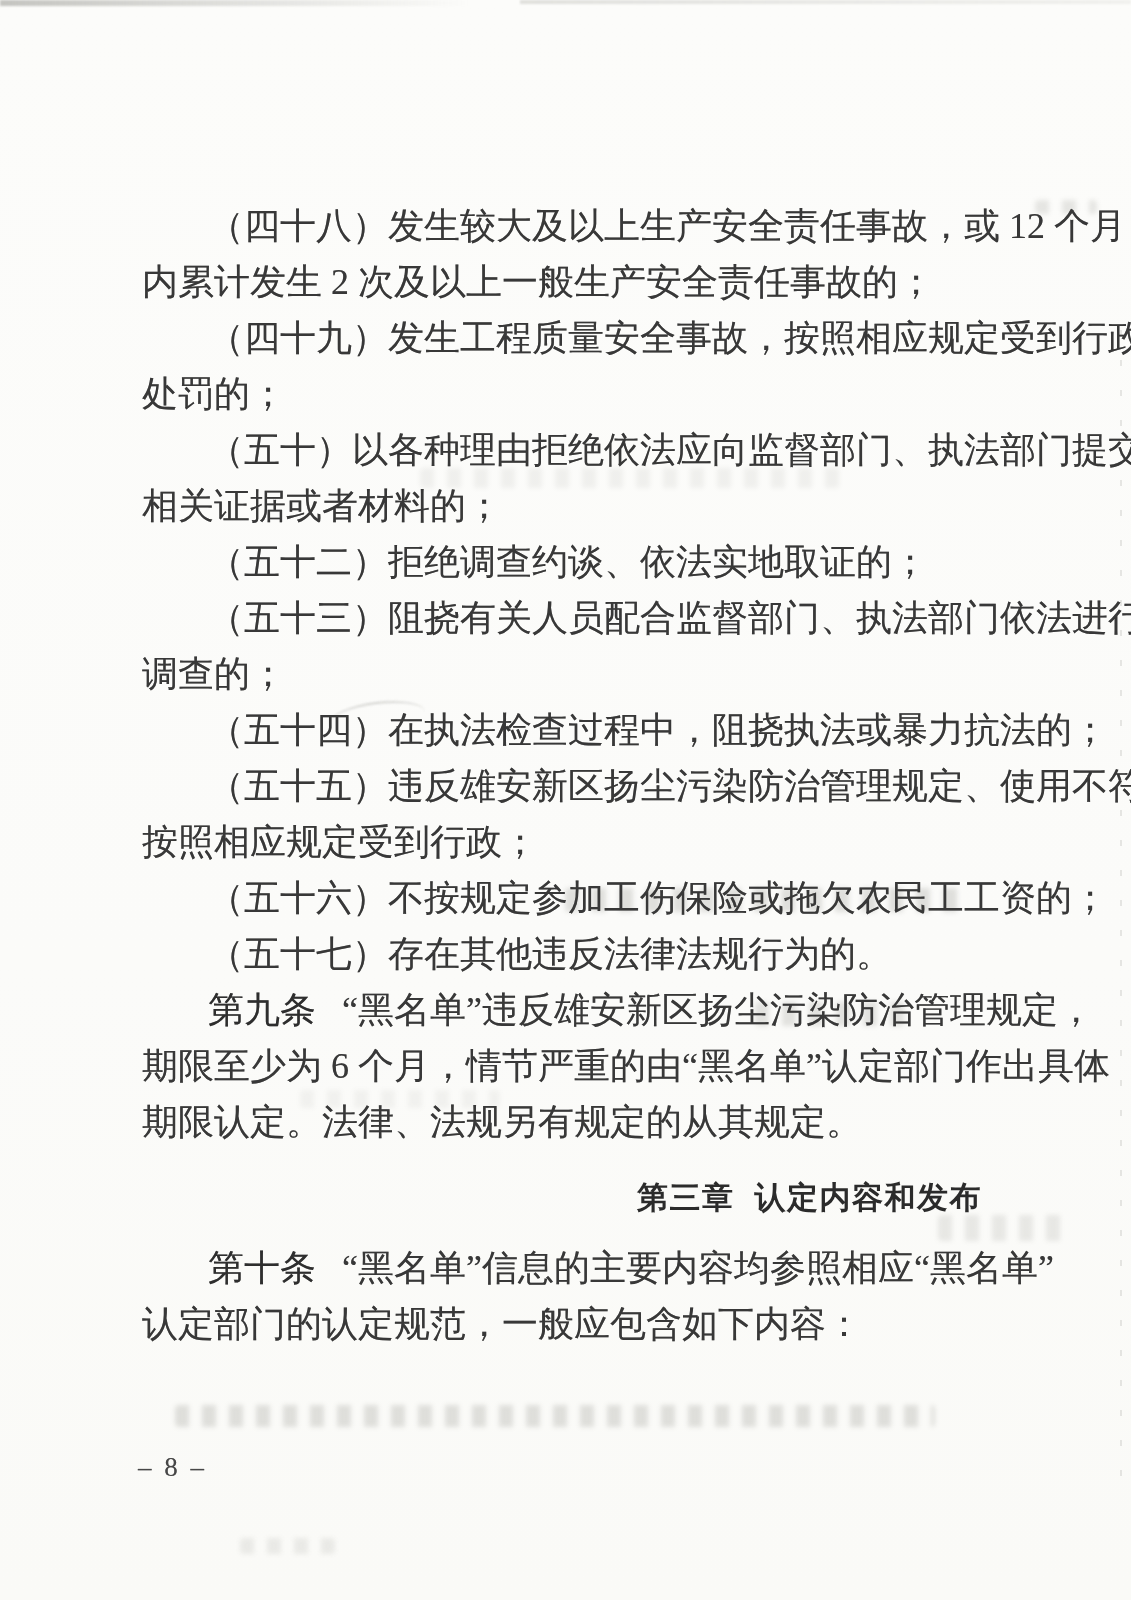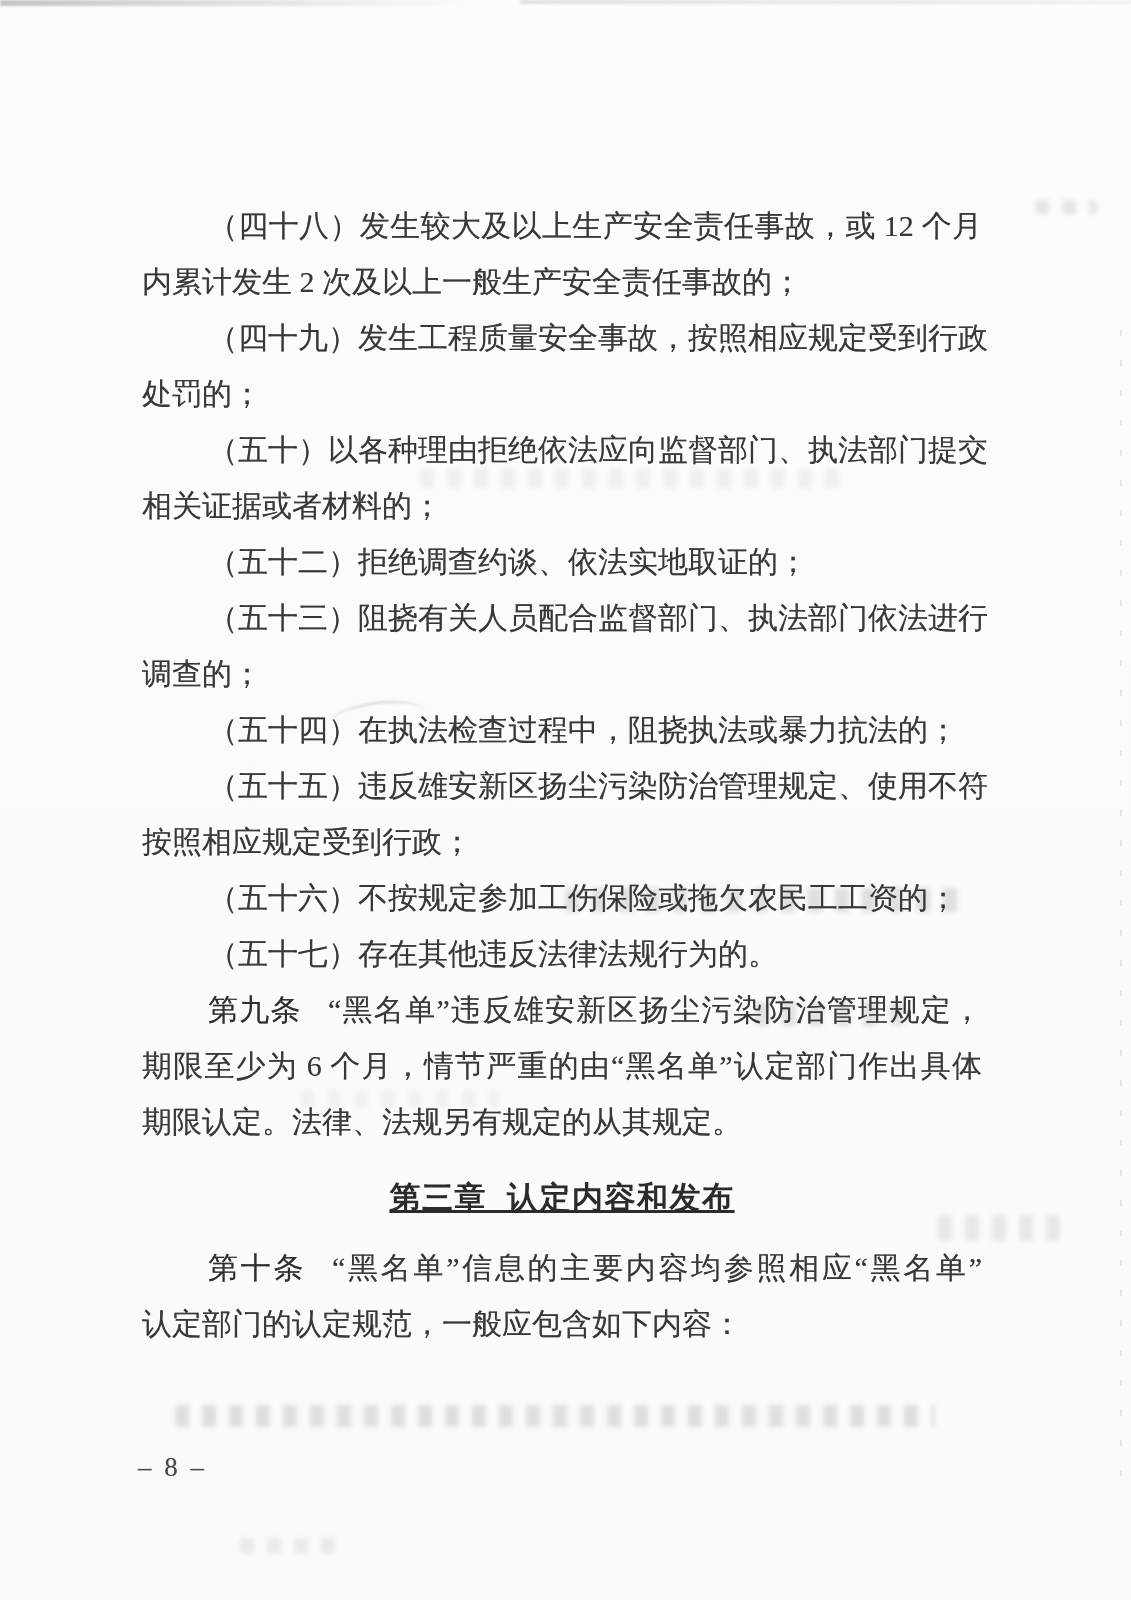"（四十八）发生较大及以上生产安全责任事故，或 12 个月" .line { font-size: 30px -> 36px }
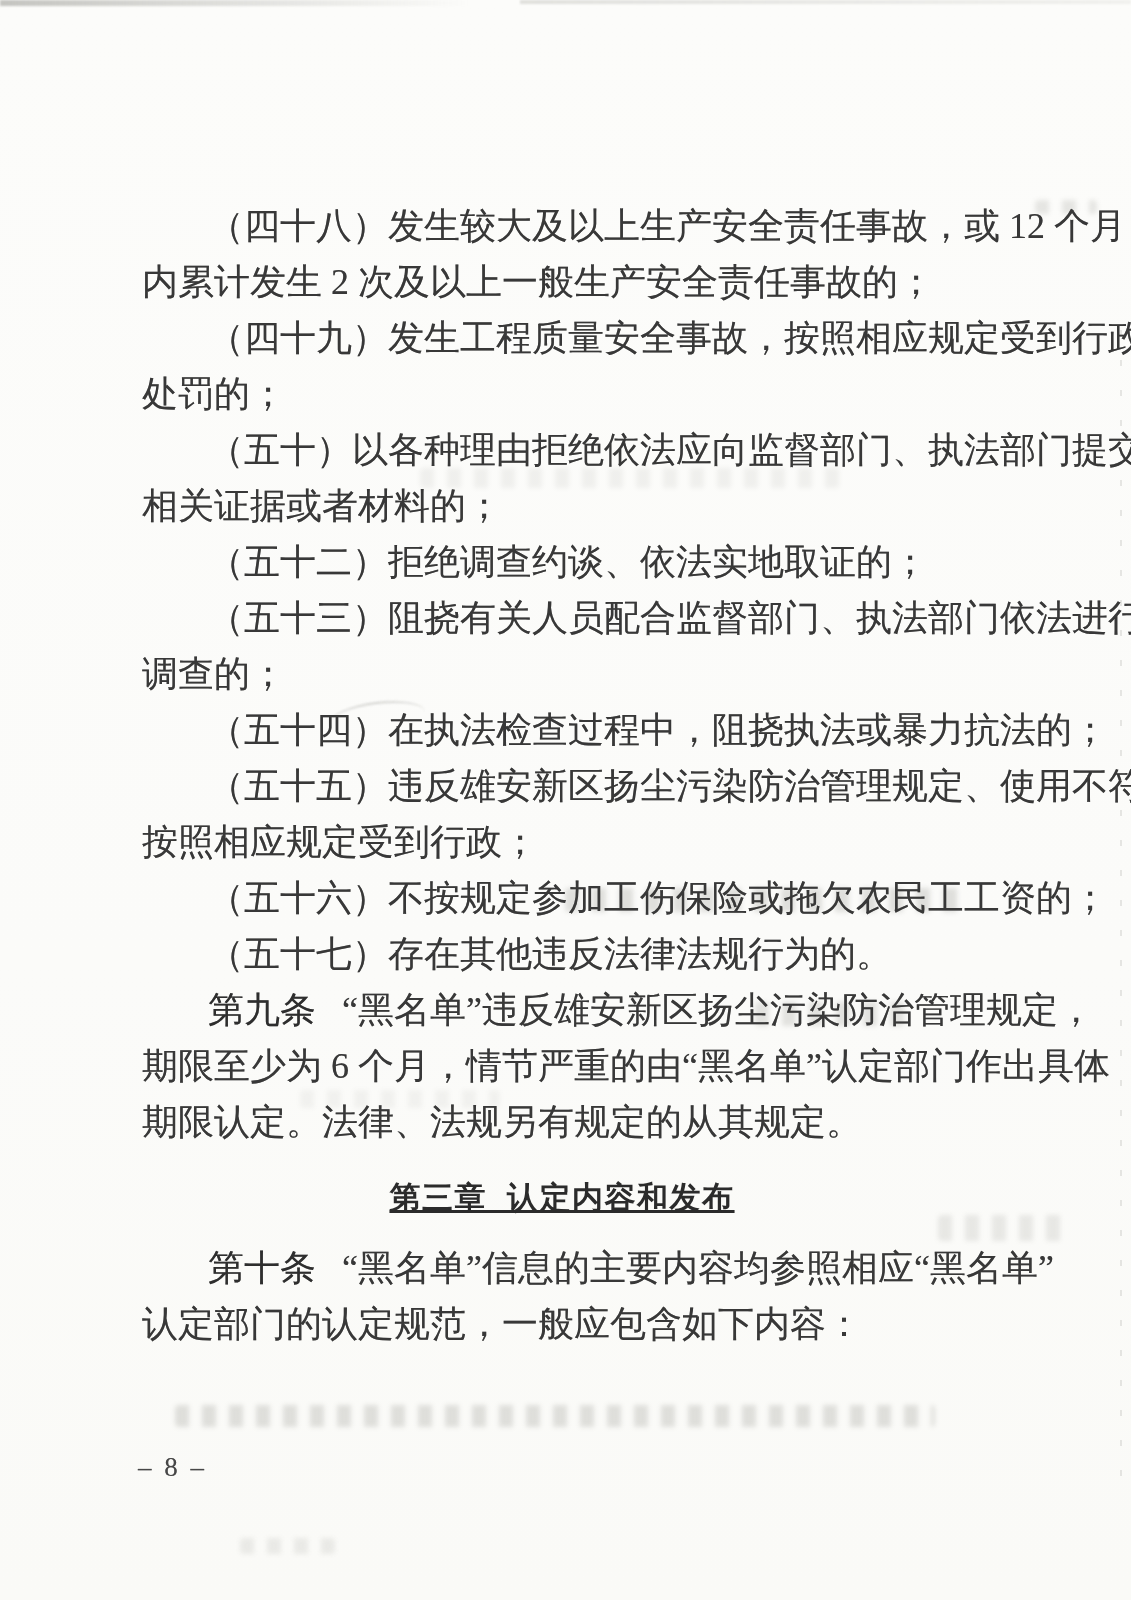"第三章 认定内容和发布" .heading { text-align: center -> right; text-decoration: underline -> none }
